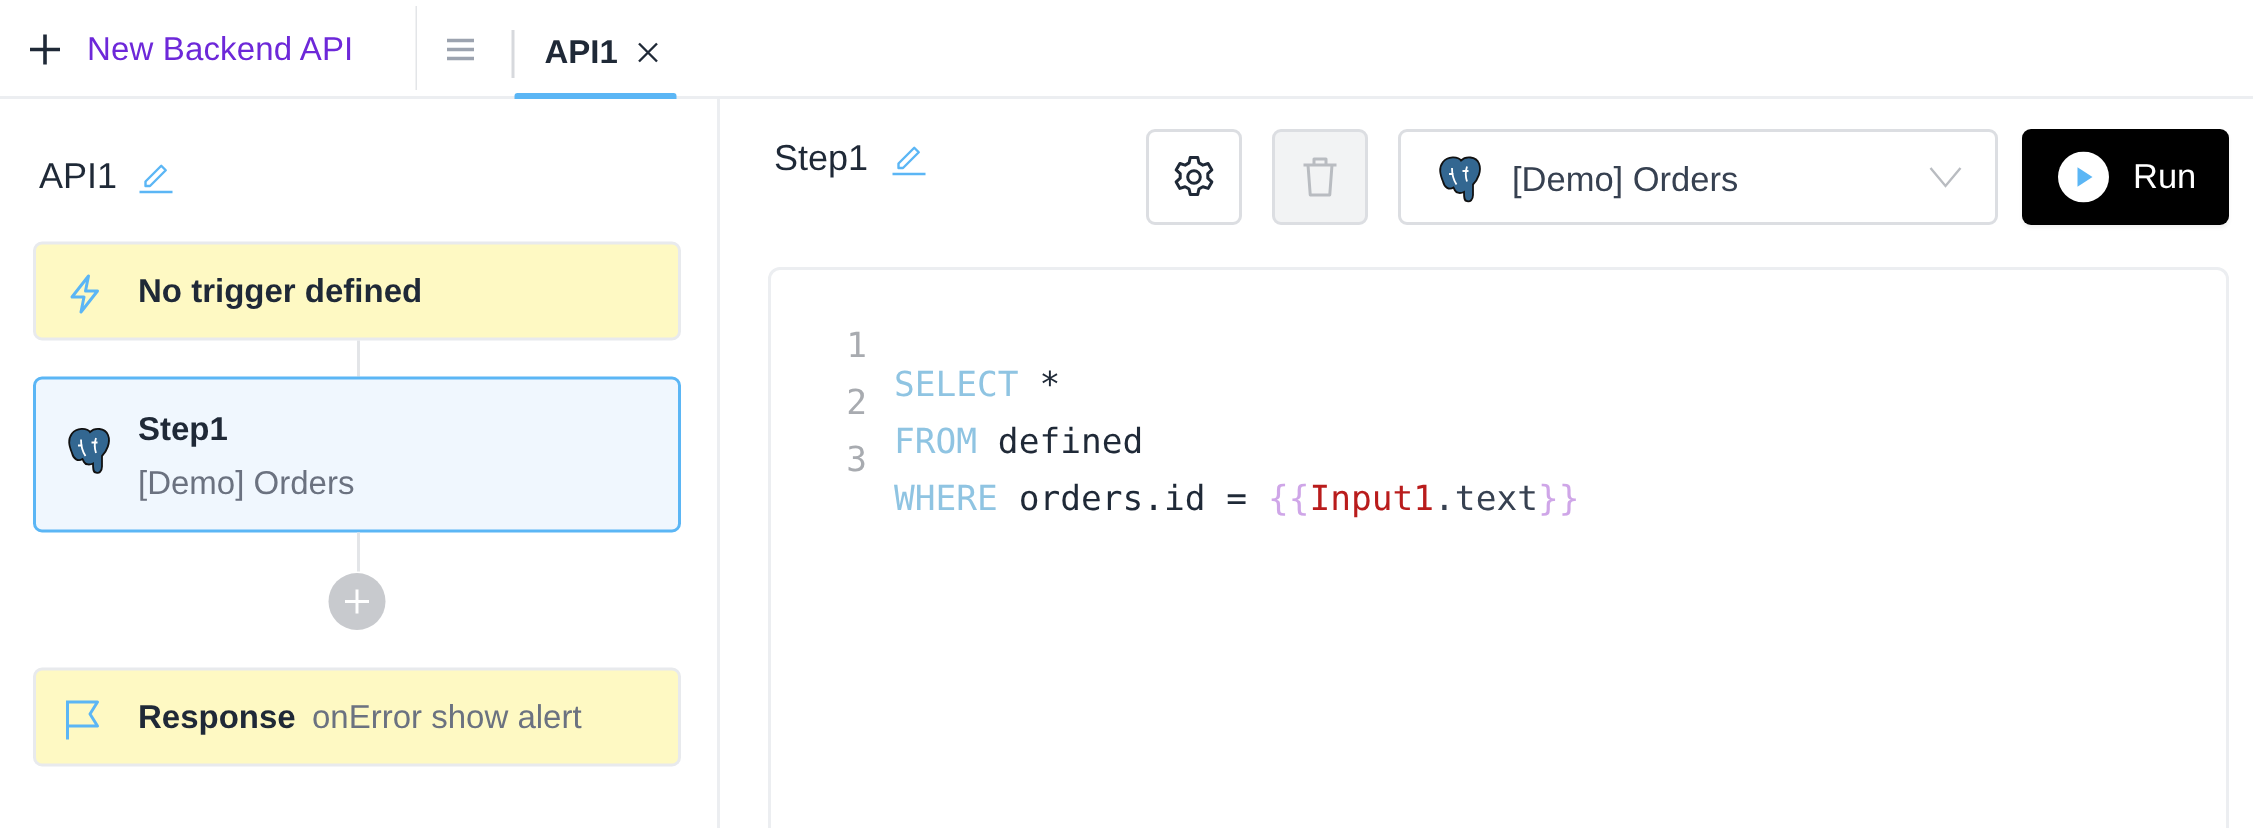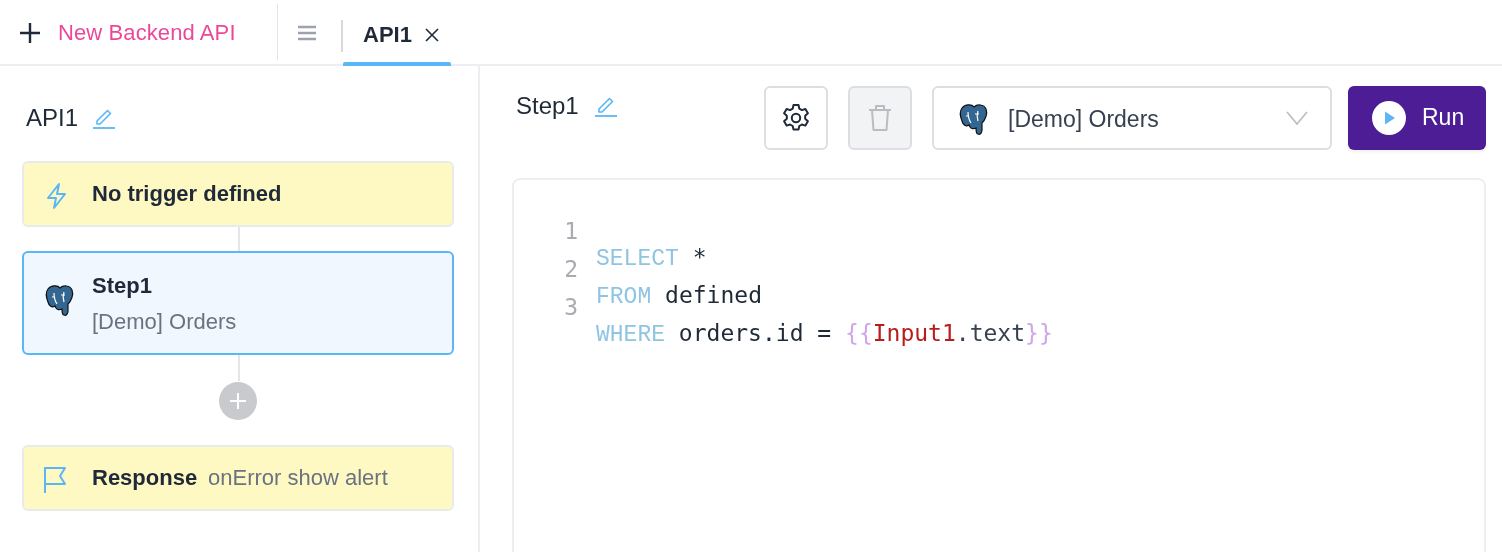"New Backend API" .new-api .label { color: #ec4899 -> #6d28d9 }
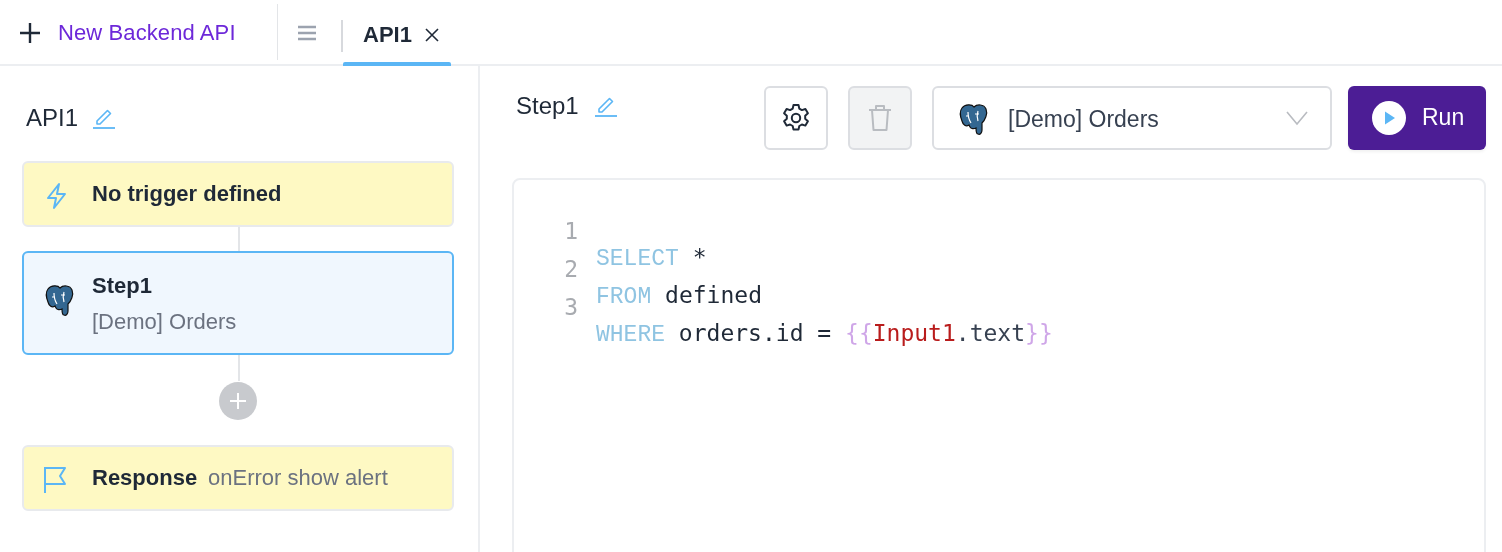"Run" .run-btn { background: #4c1d95 -> #000000 }
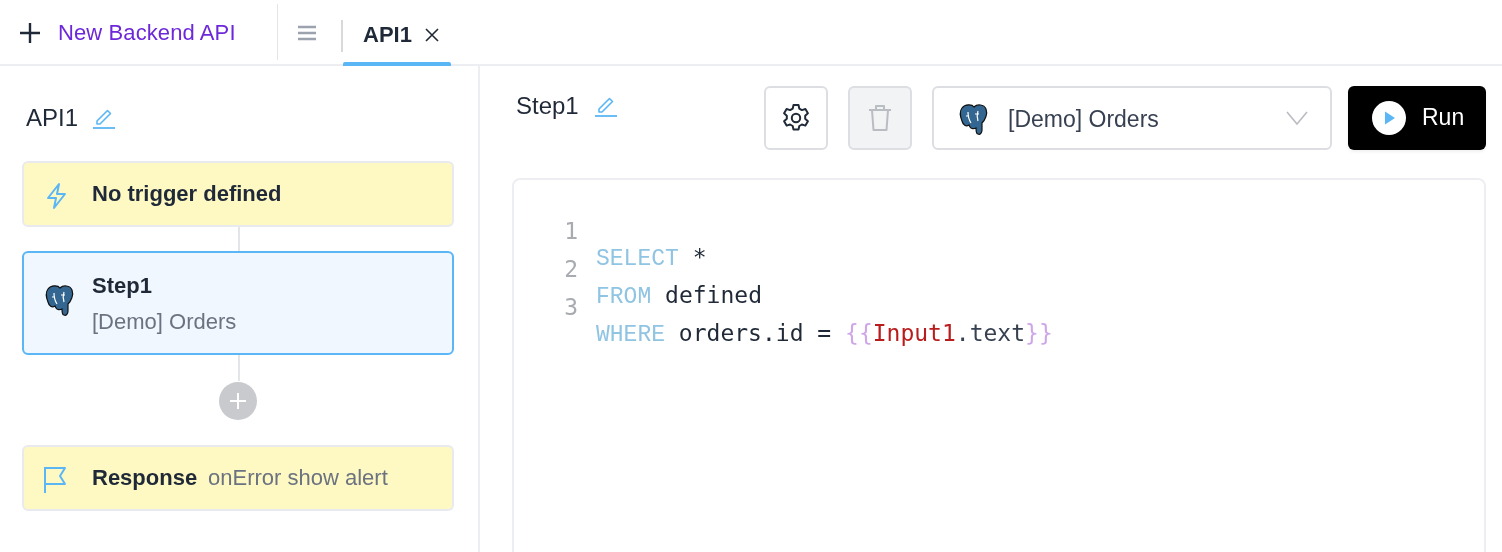"SELECT" .kw { font-family: Liberation Mono, monospace -> none }
